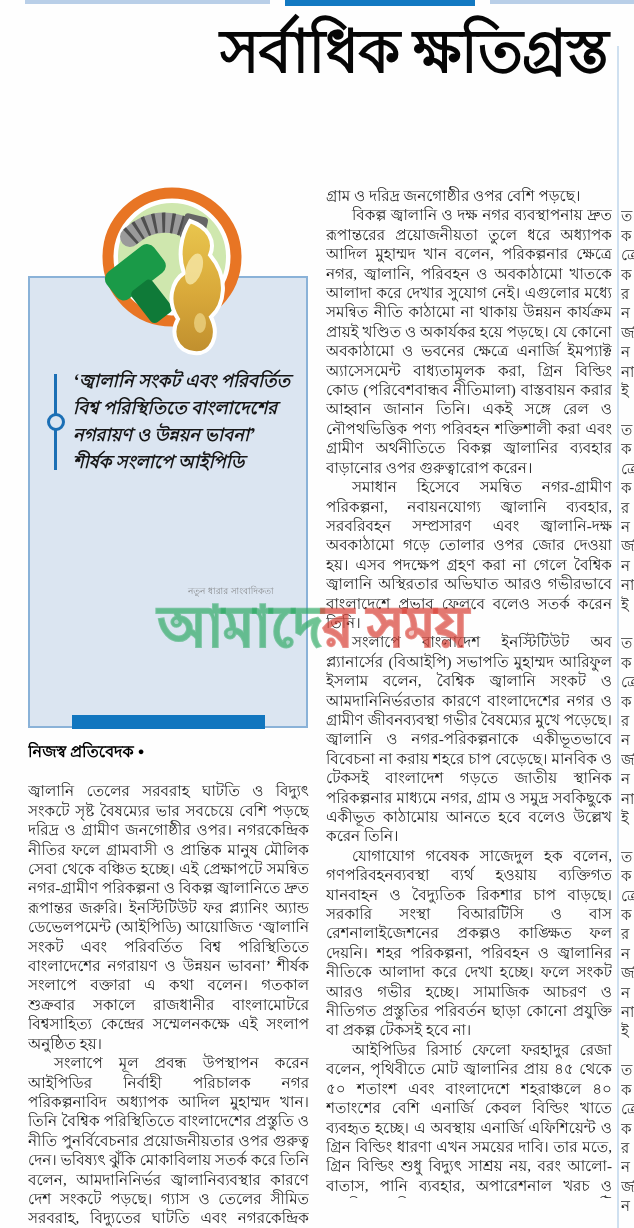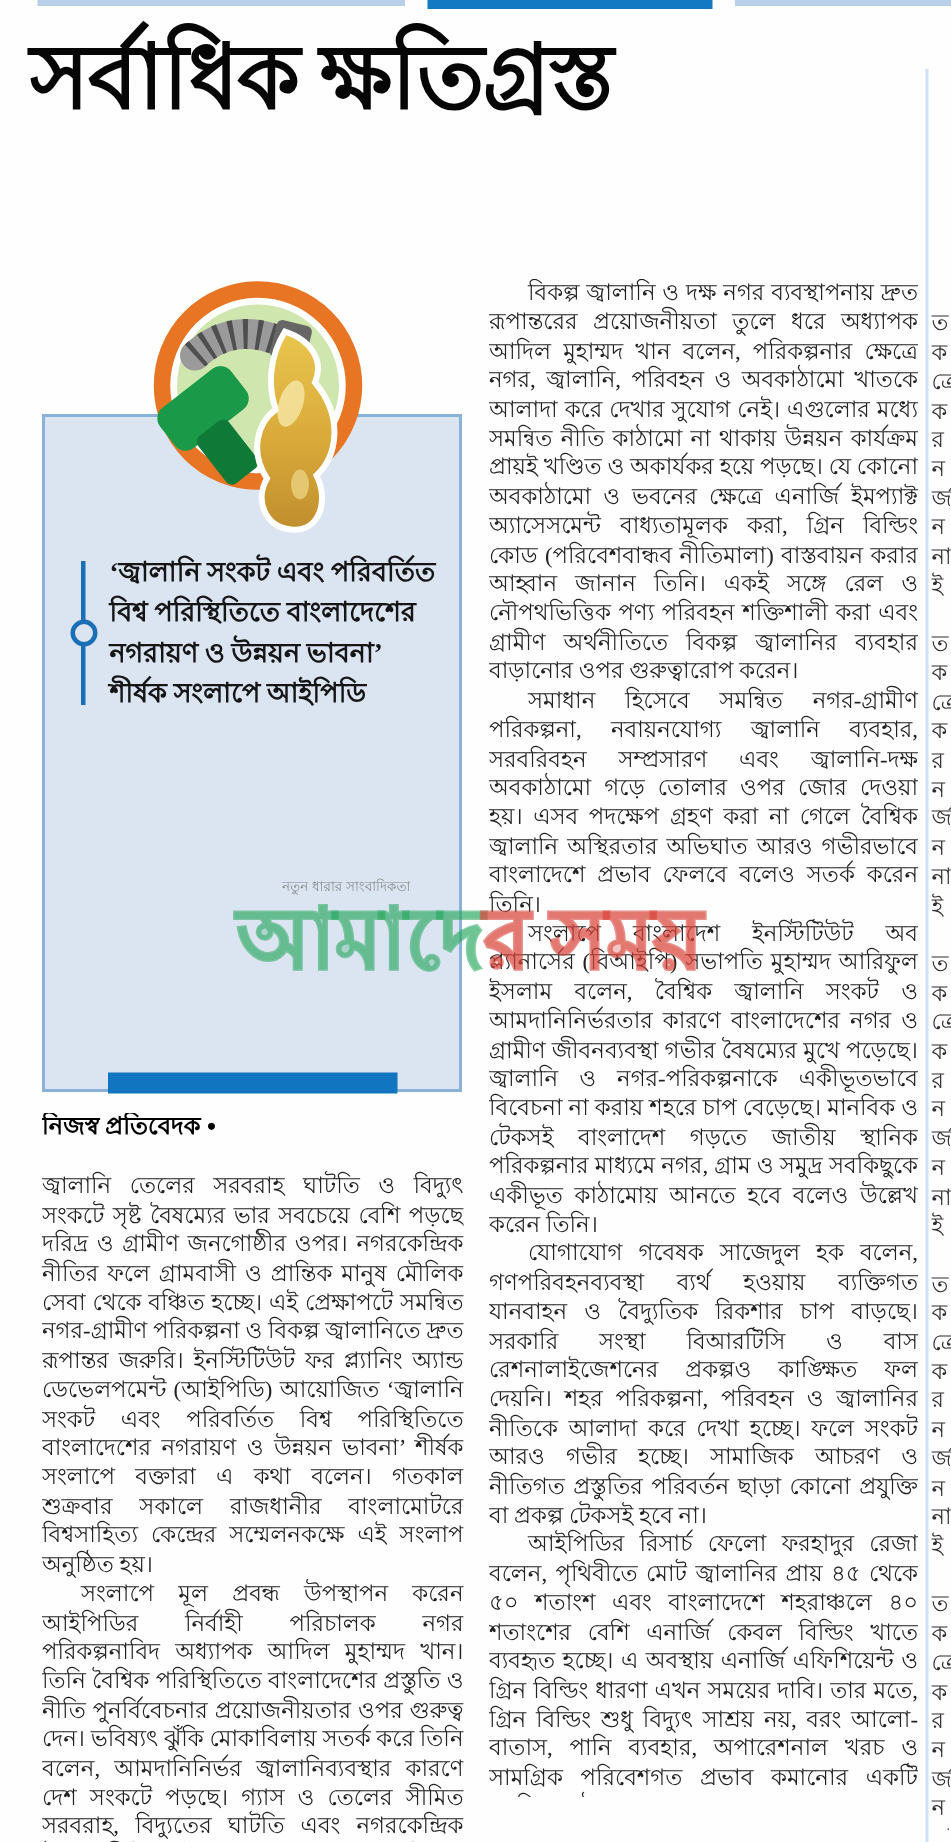"সর্বাধিক ক্ষতিগ্রস্ত" .headline { text-align: left -> right }
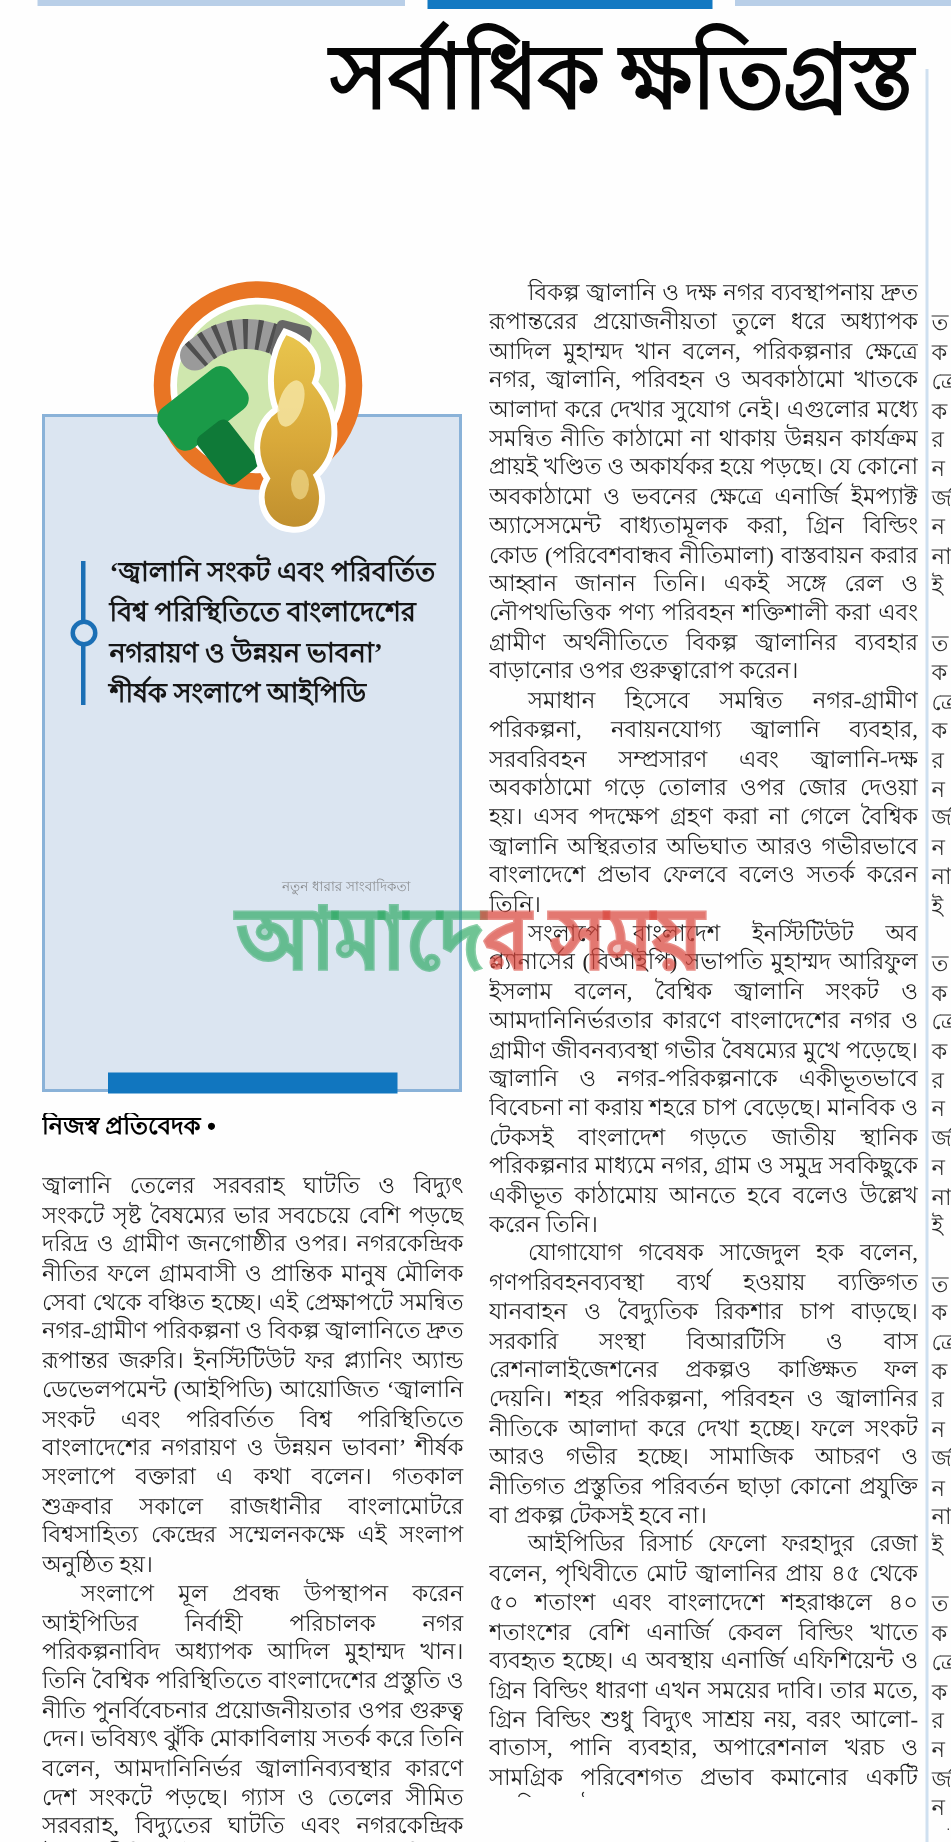"গ্রাম ও দরিদ্র জনগোষ্ঠীর ওপর" p.body-p { html: none -> <p>গ্রাম ও দরিদ্র জনগোষ্ঠীর ওপর বেশি পড়ছে।</p> }
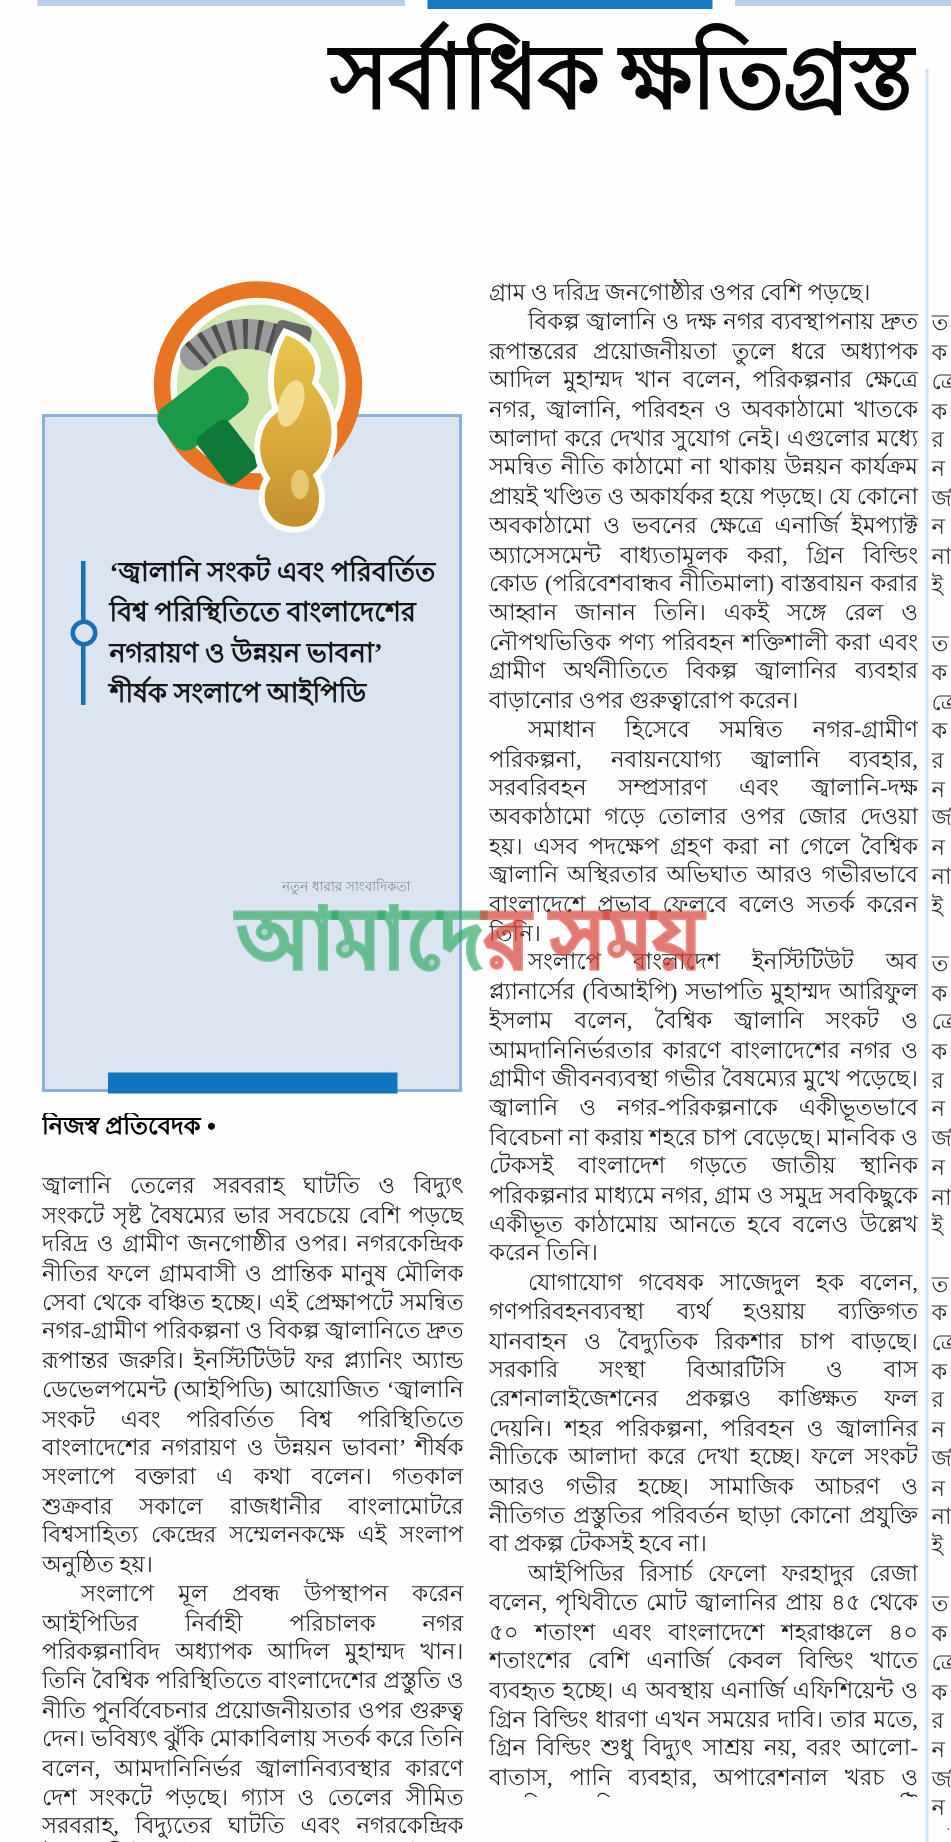"‘জ্বালানি সংকট এবং পরিবর্তিত বিশ্ব" .quote-item p { font-style: none -> italic }
